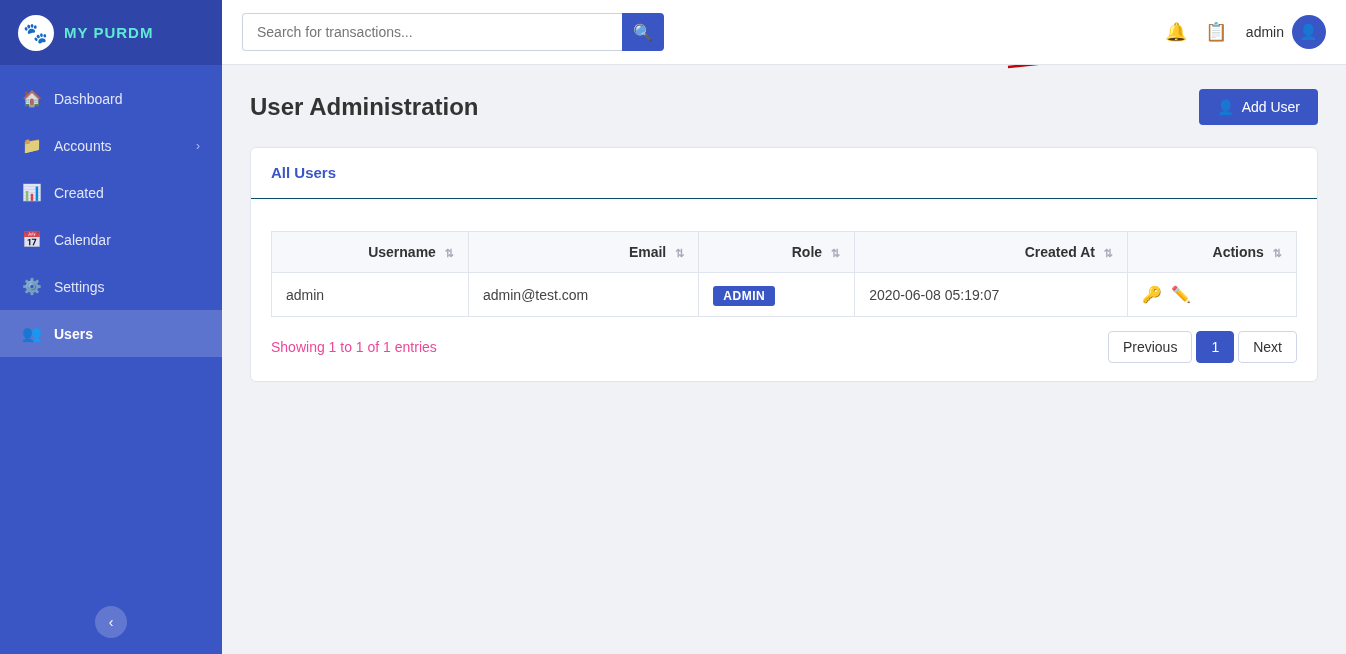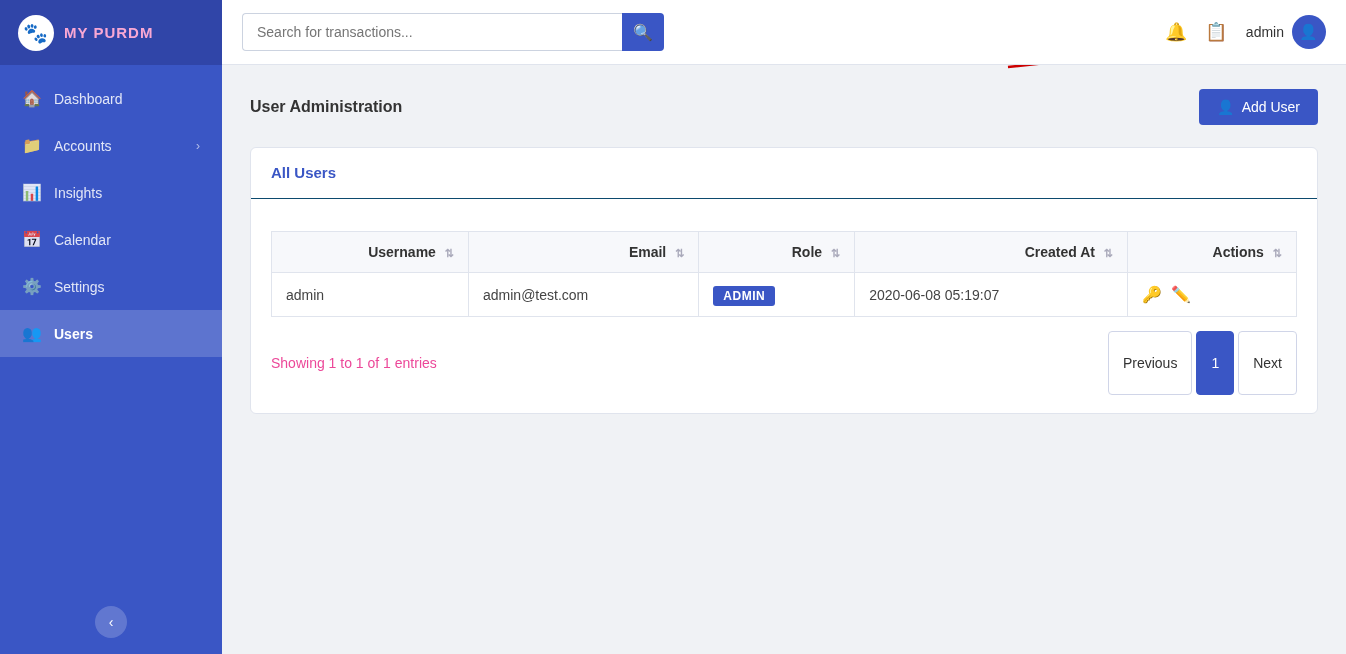"MY PURDM" .logo-text { color: #f9a8d4 -> #5eead4 }
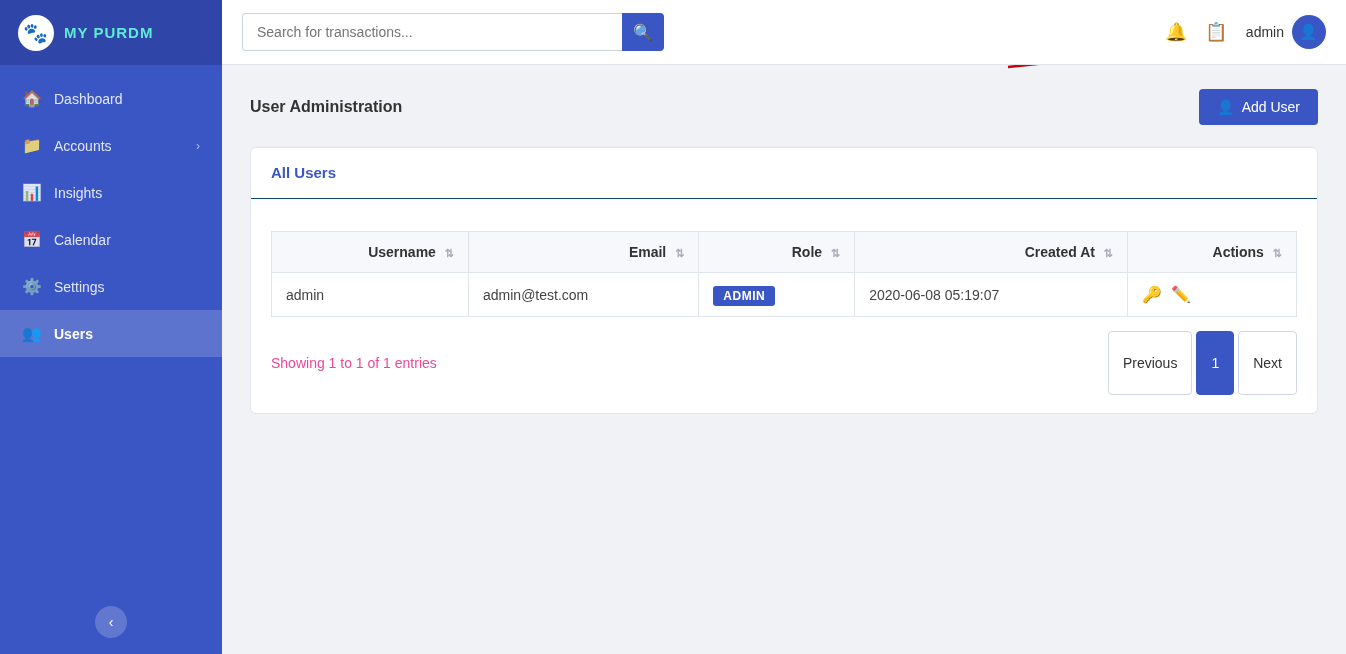"User Administration" .page-title { font-size: 16px -> 24px }
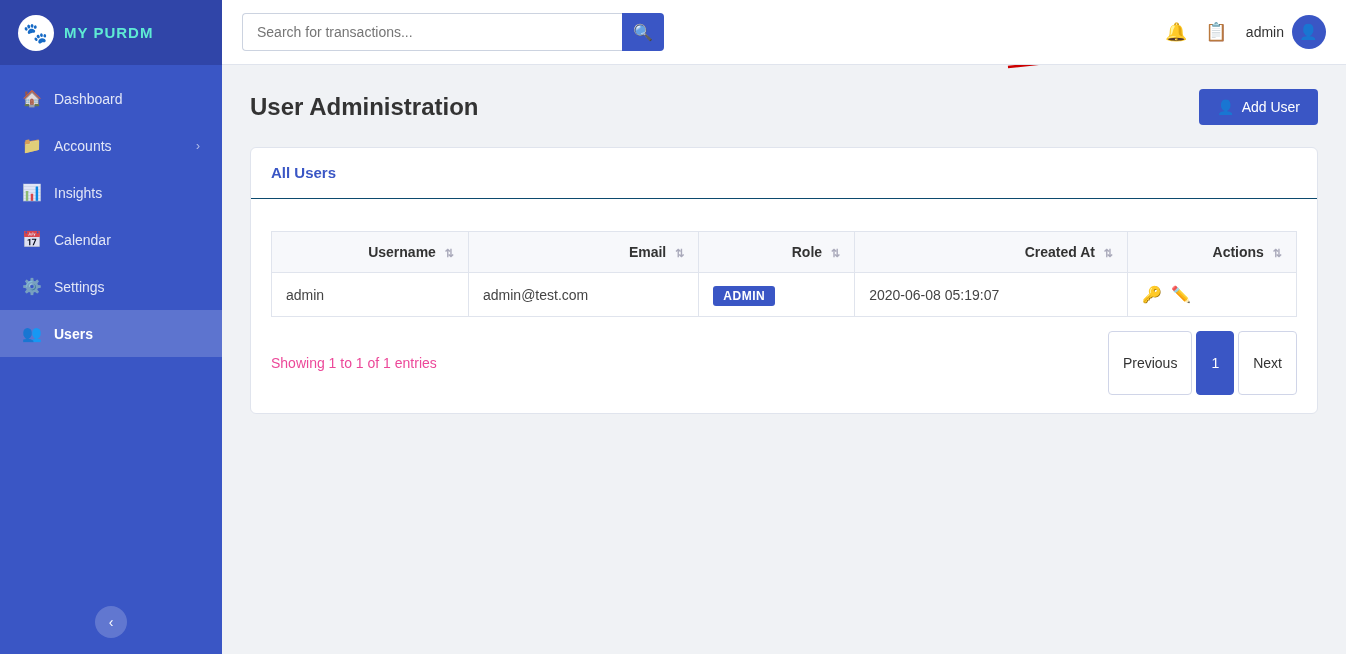"Insights" span { text: Insights -> Created }
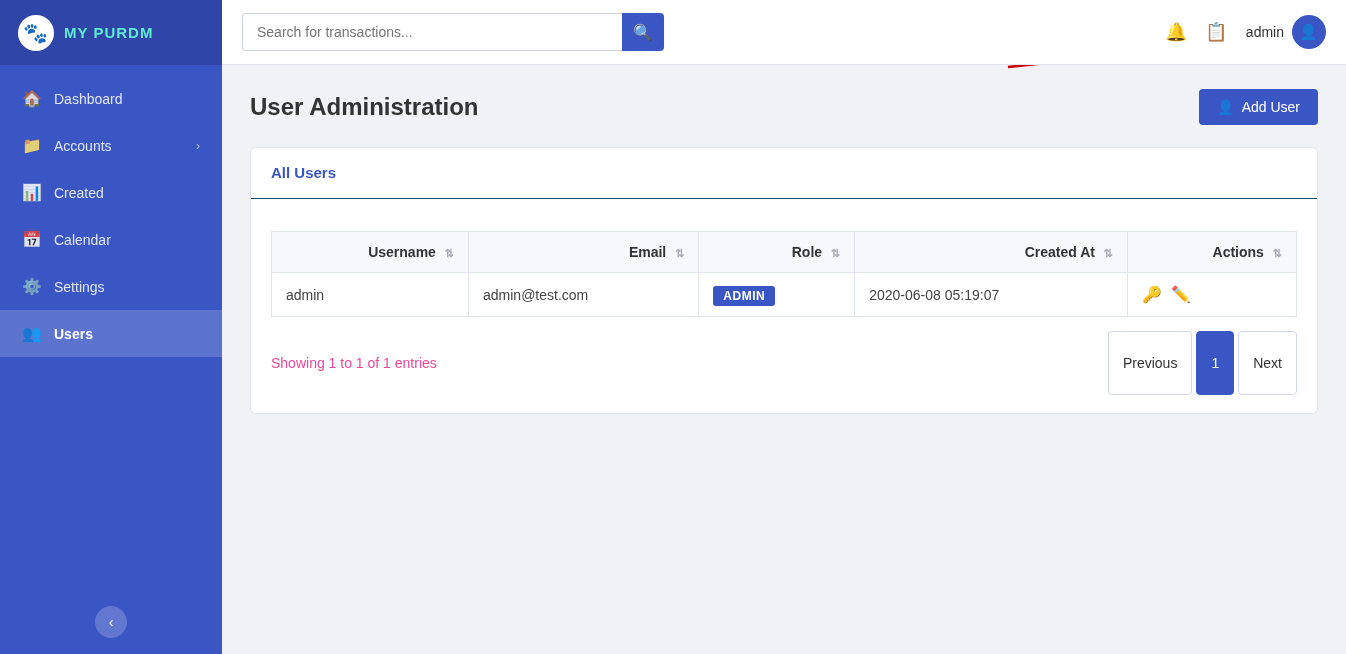"Previous" .page-btn { padding: 23px 14px -> 7px 14px }
